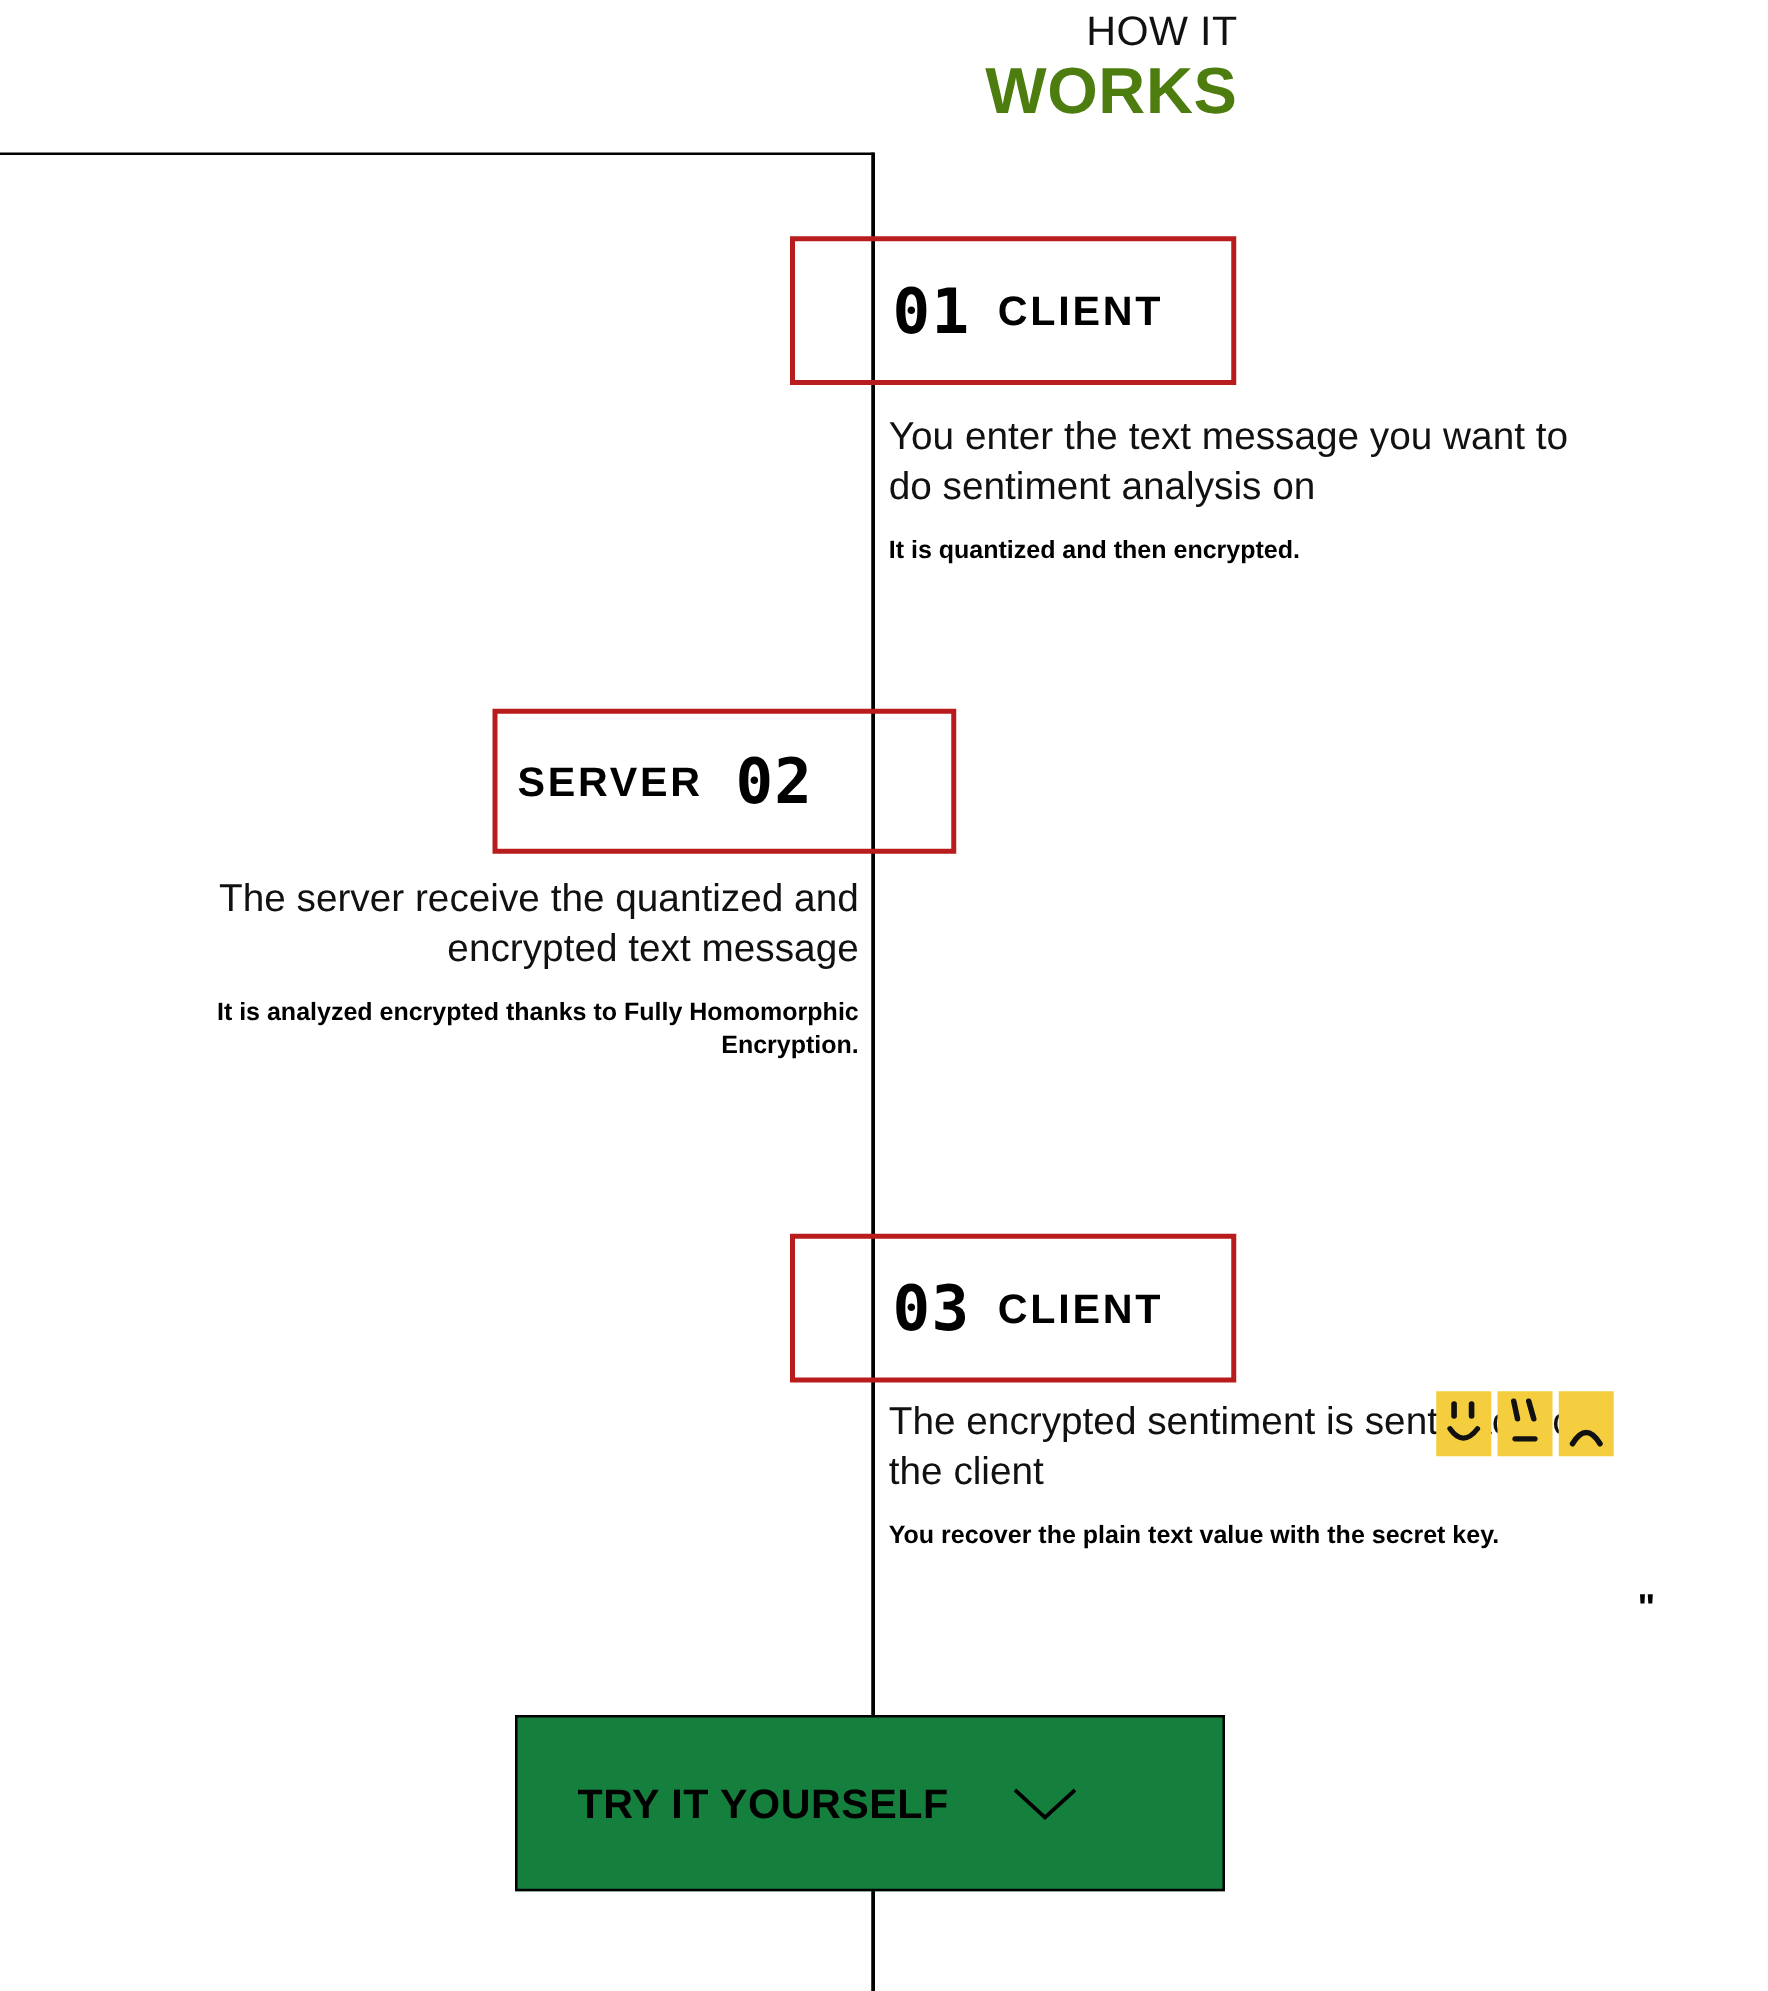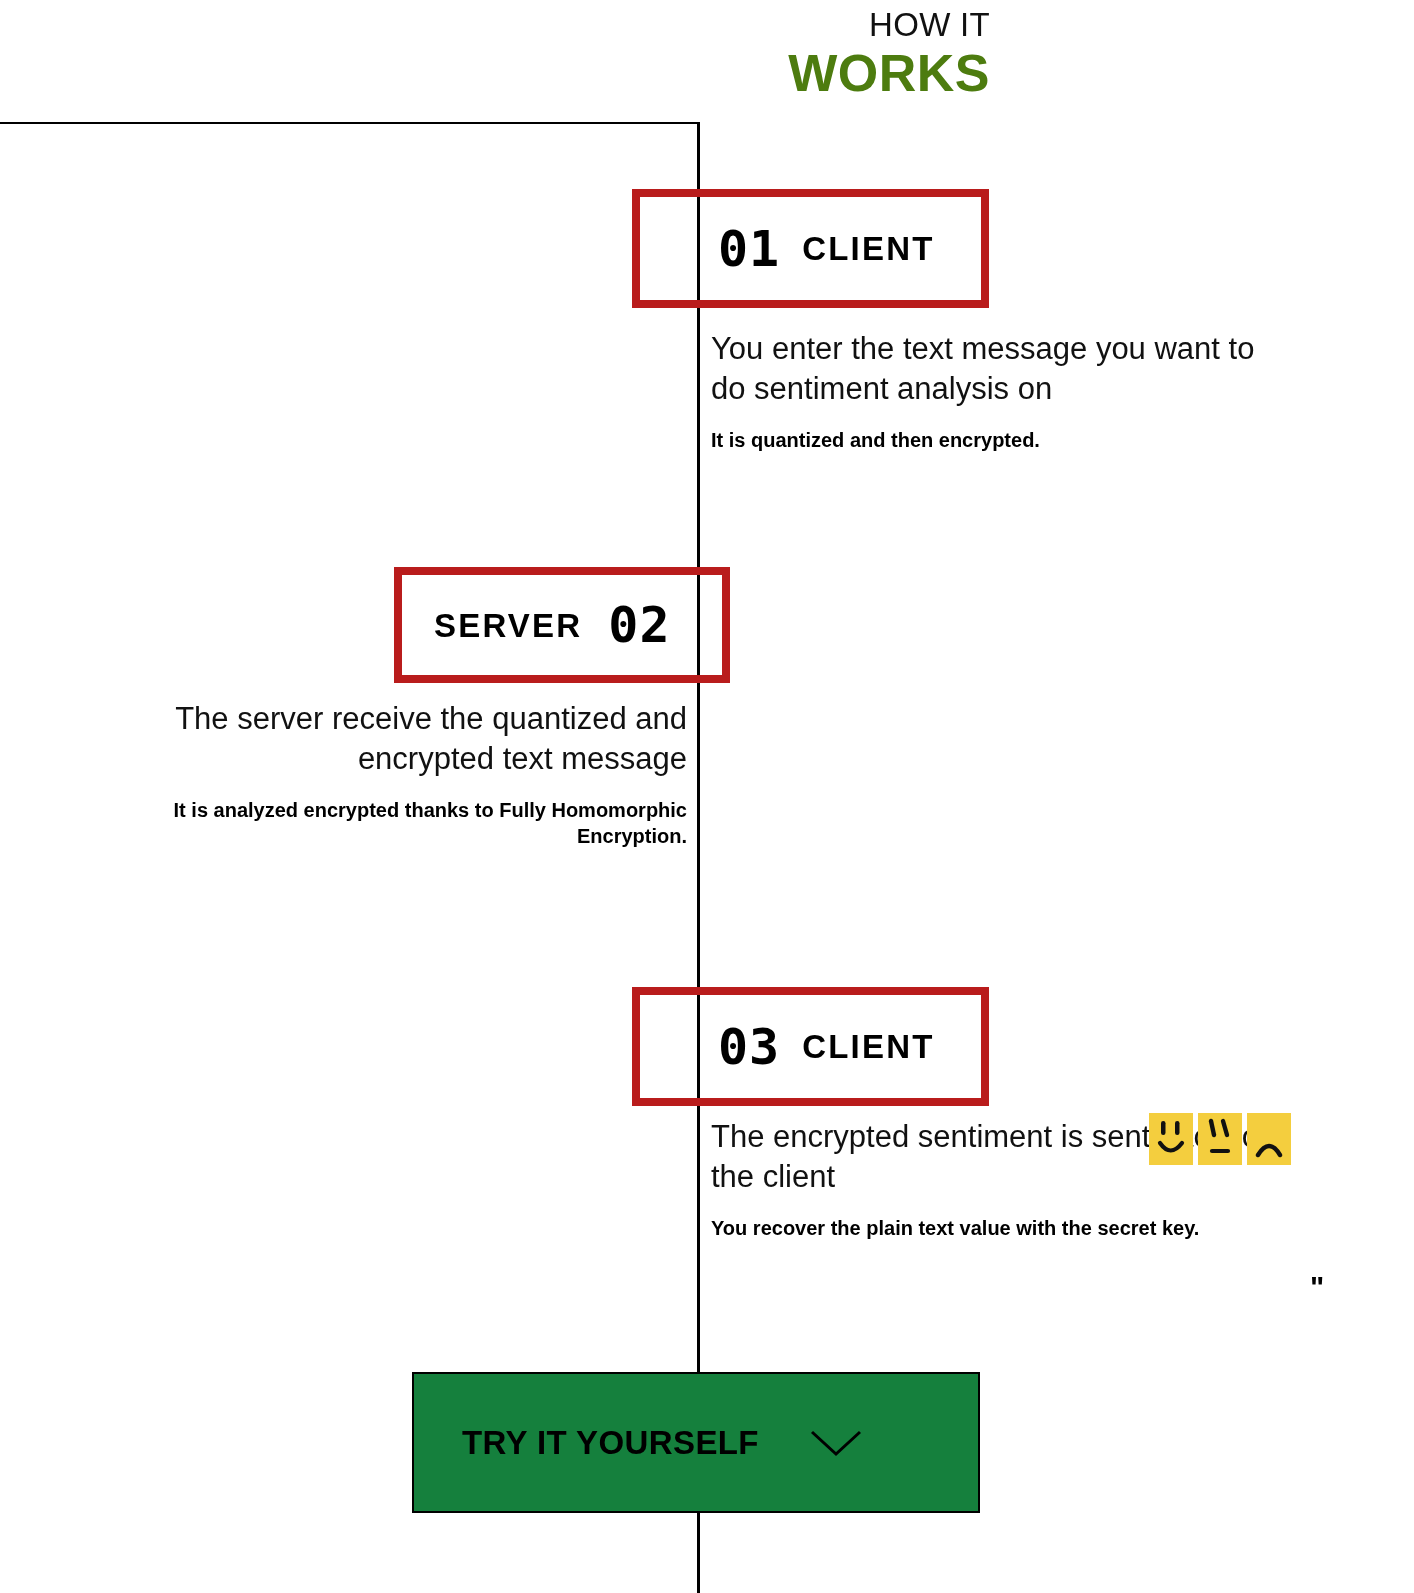"01" .step-box { border: 8px solid #b91c1c -> 4px solid #b91c1c }
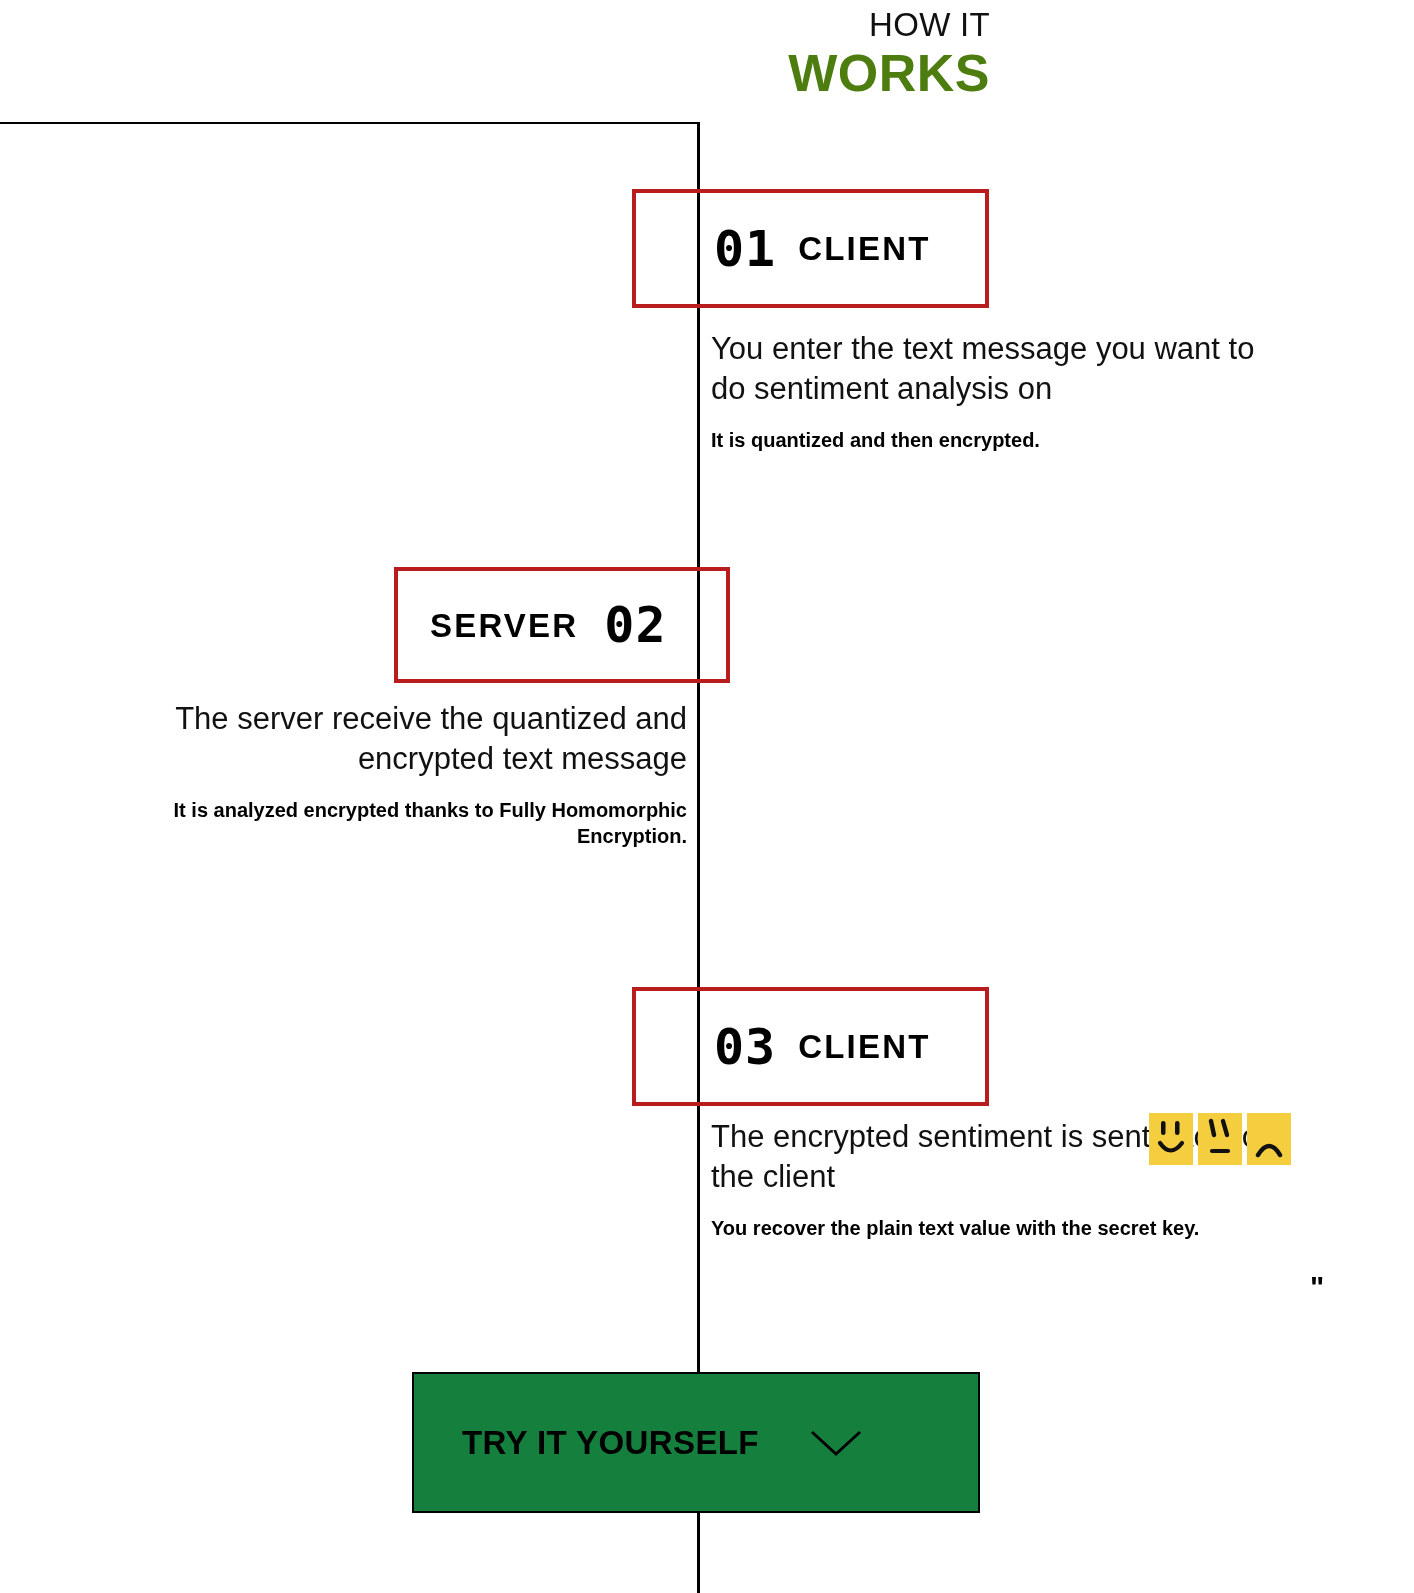"SERVER" .step-box.left { padding-left: 32px -> 16px; width: 336px -> 371px }
